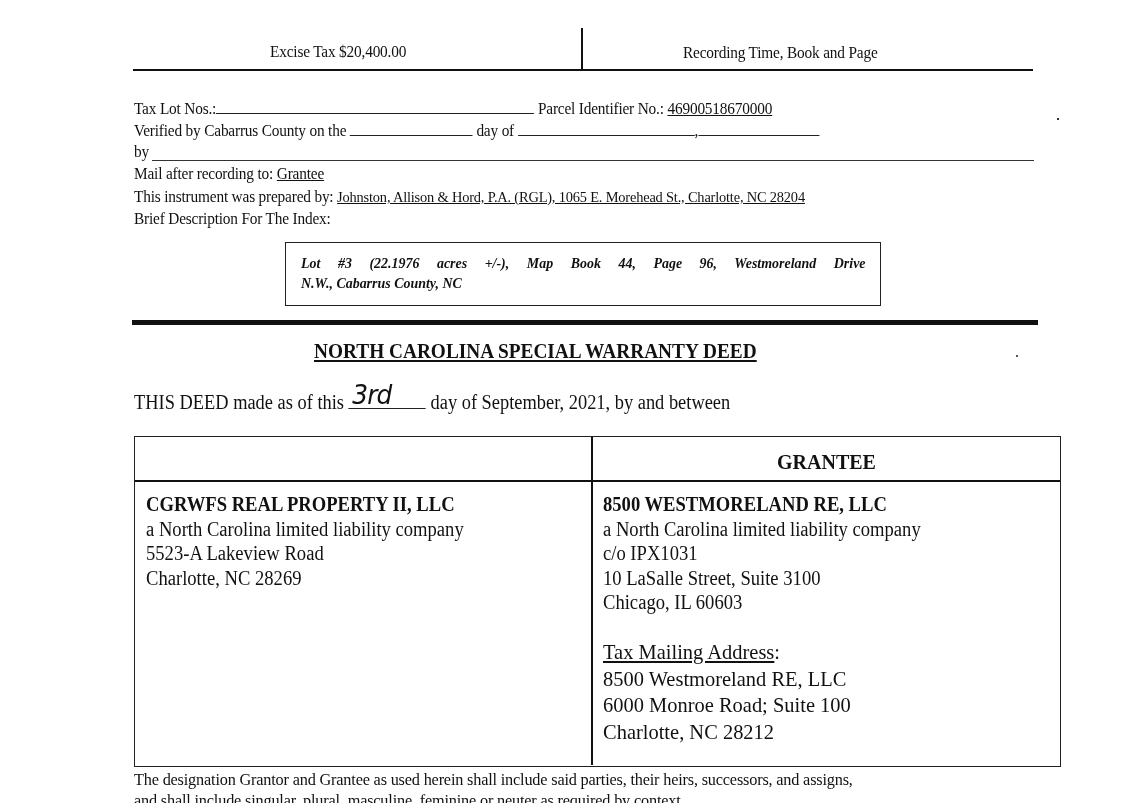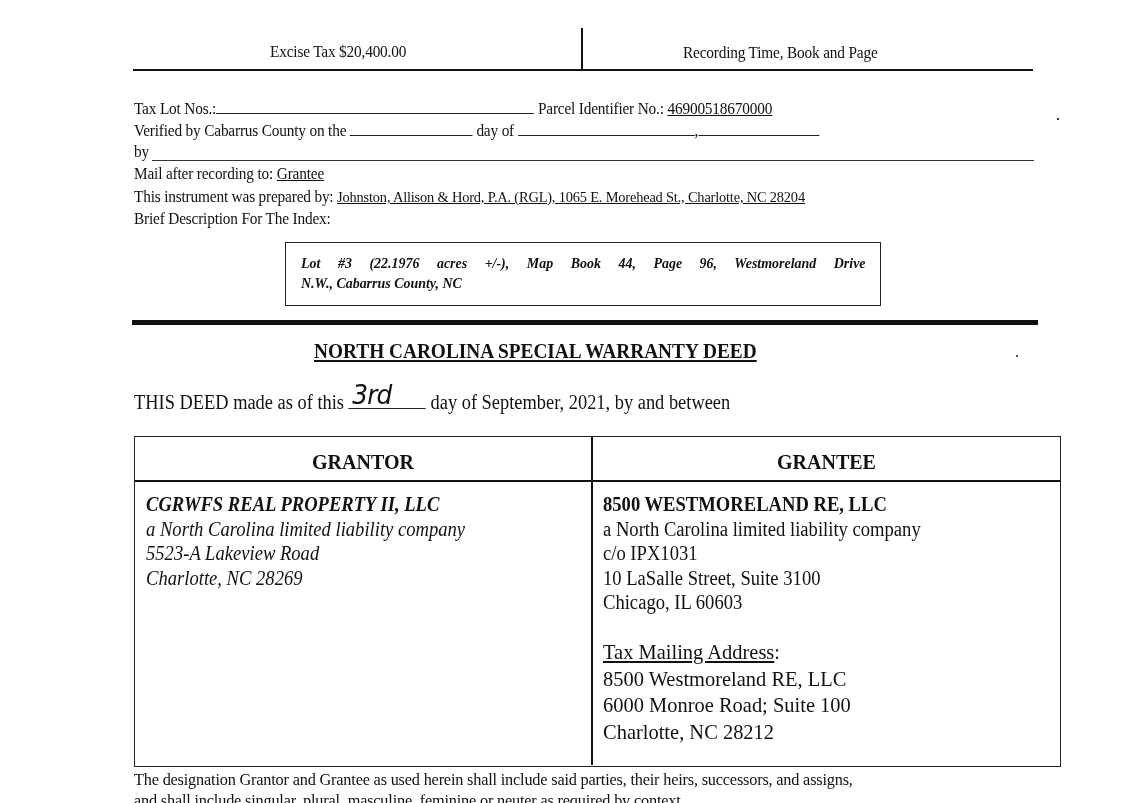"GRANTOR" div.abs { html: <div>GRANTOR</div> -> none }
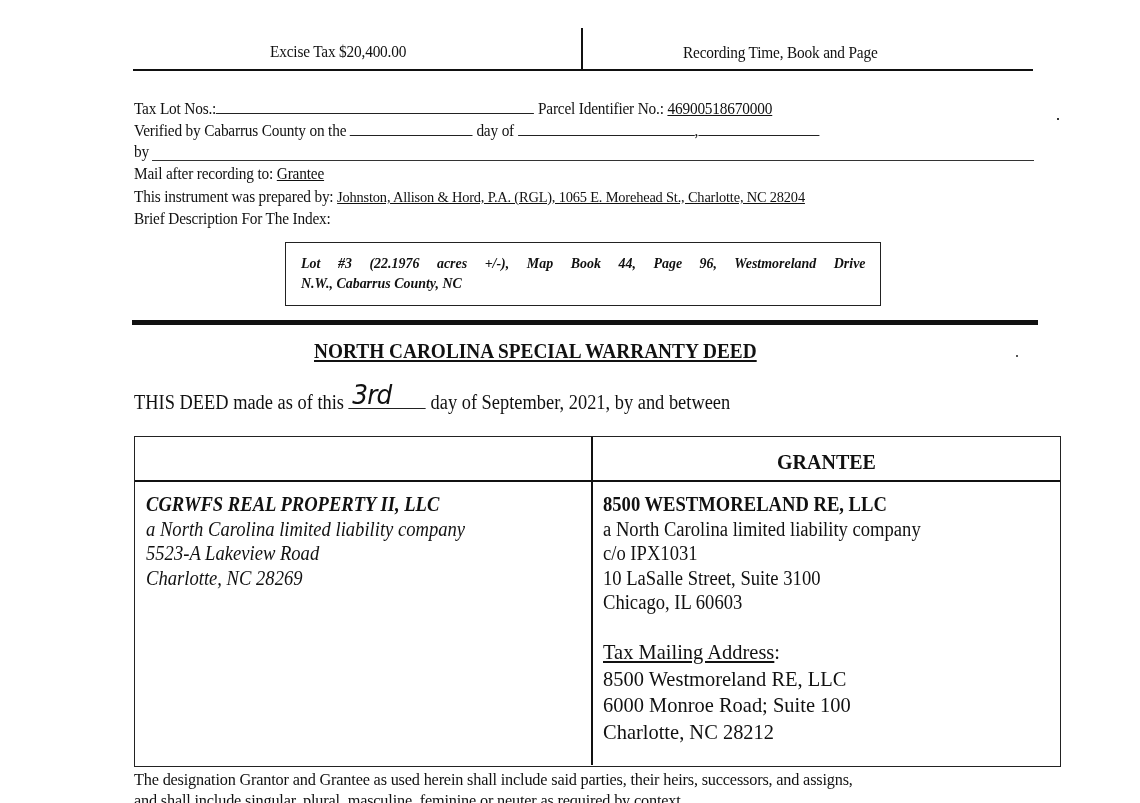"CGRWFS REAL PROPERTY II, LLC" div.abs { font-style: italic -> none }
